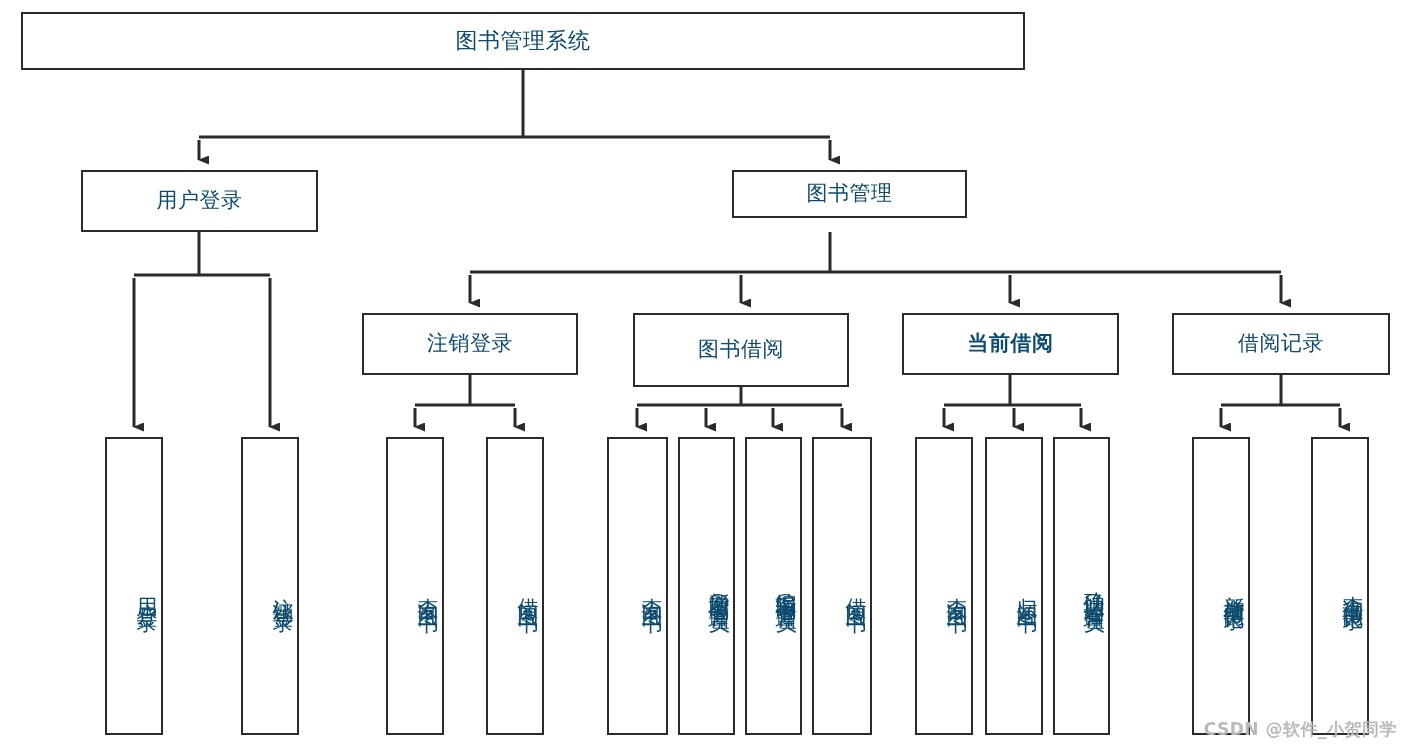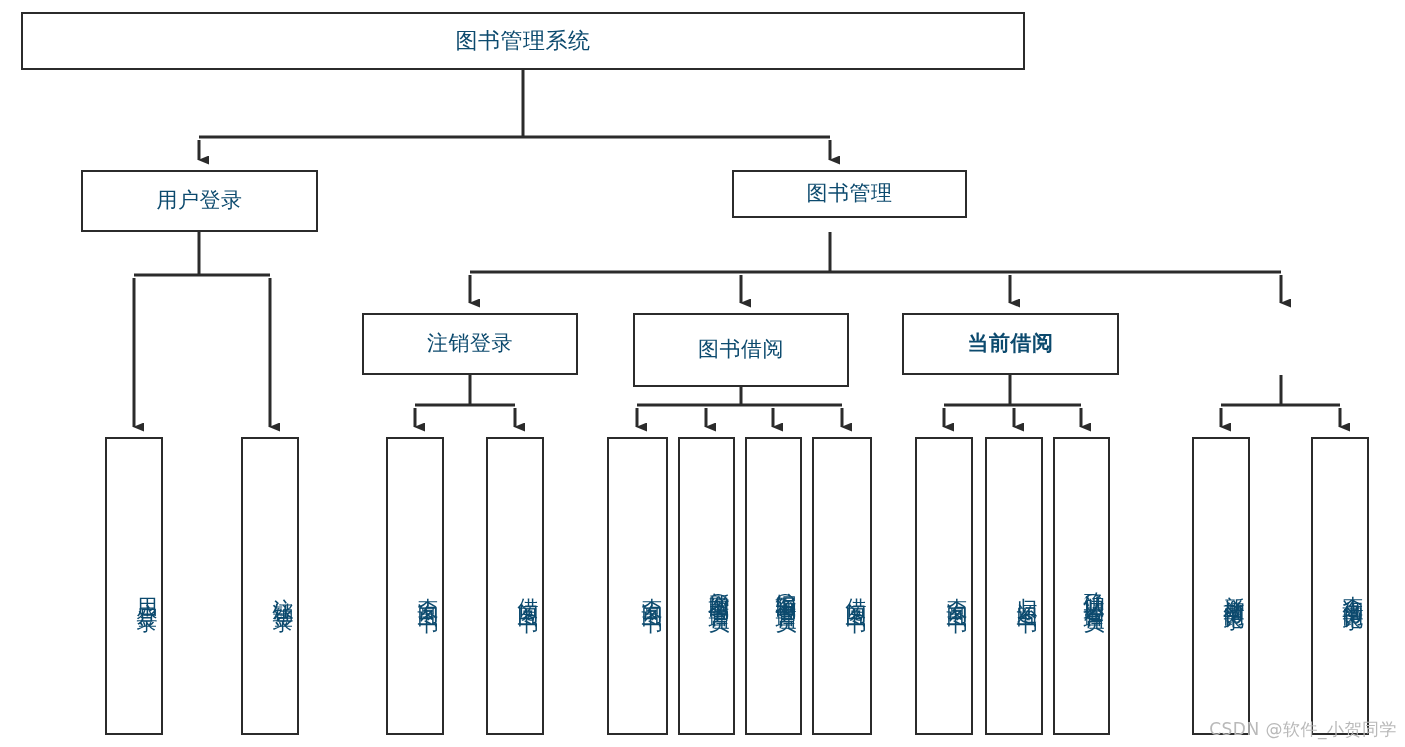"借阅记录" div.node { html: none -> <div>借阅记录</div> }
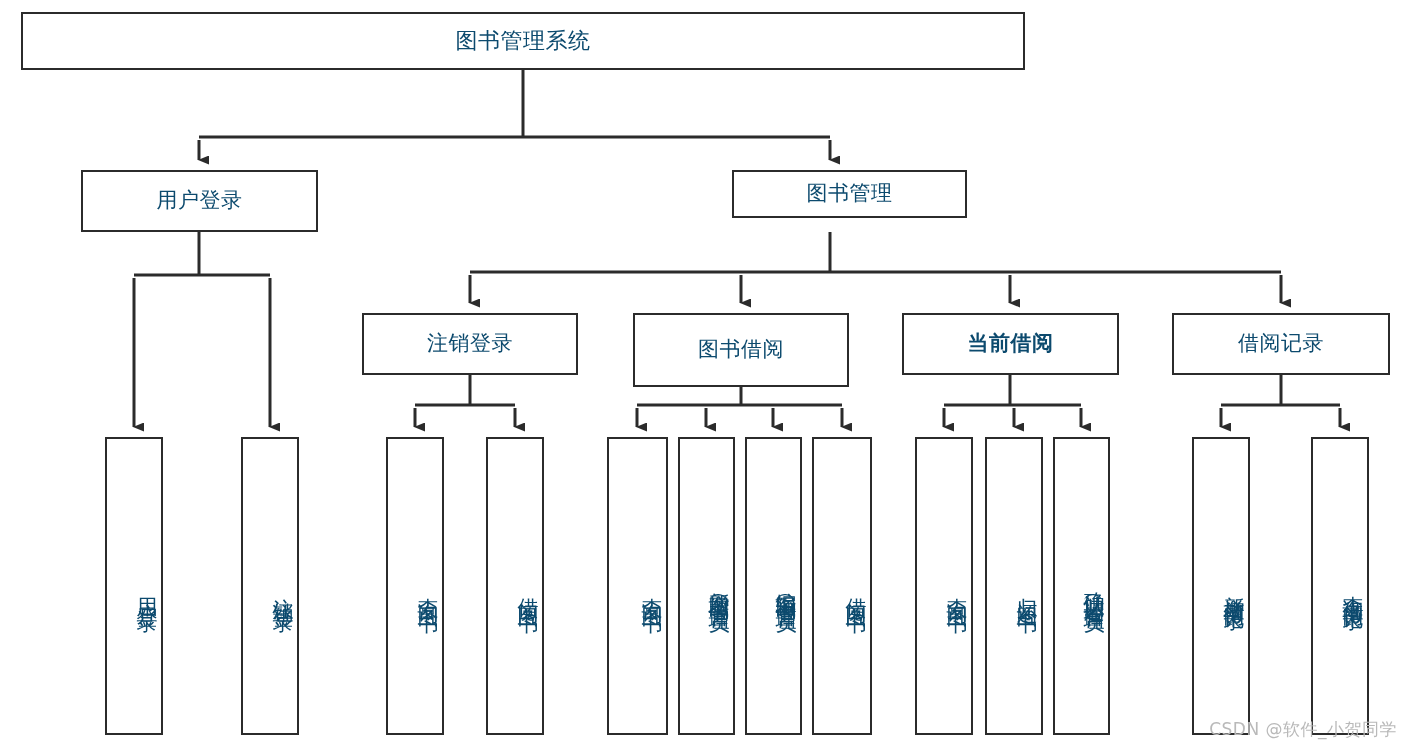"CSDN @软件_小贺同学" .watermark { font-weight: none -> bold }
